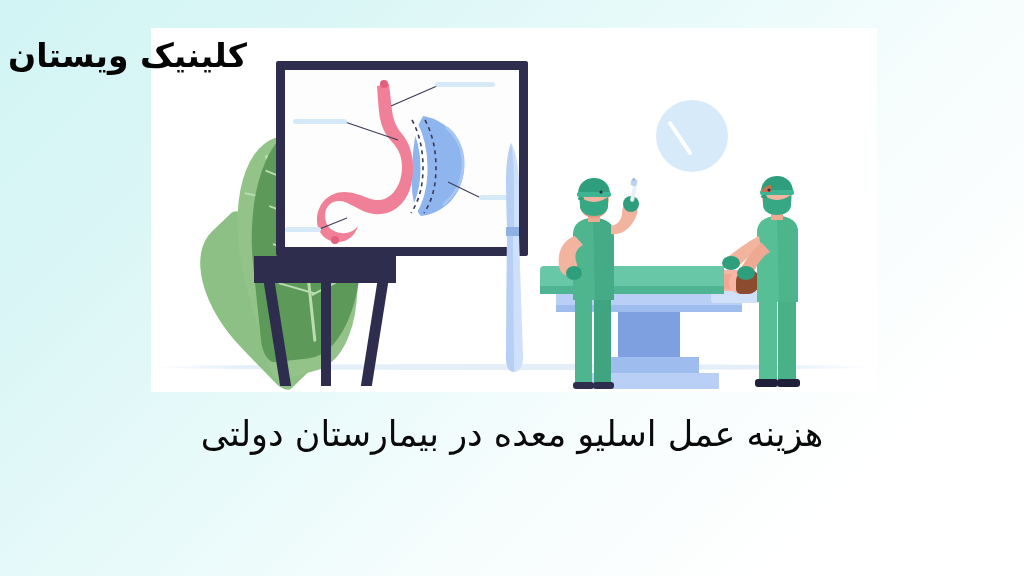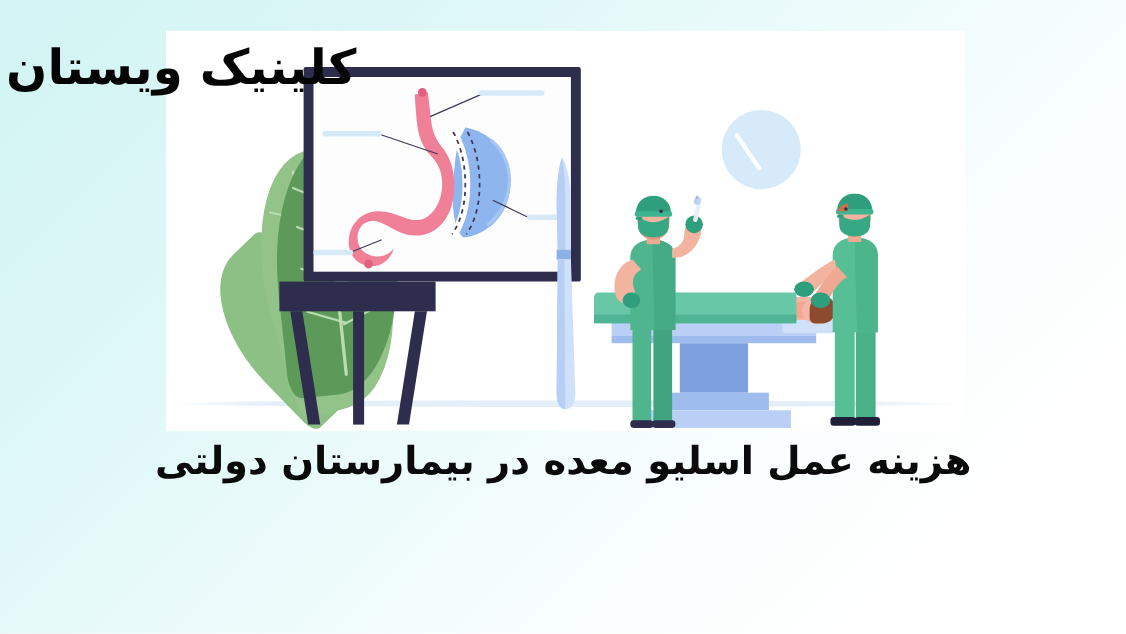"کلینیک ویستان" .brand { font-size: 44px -> 33px; left: 24px -> 8px }
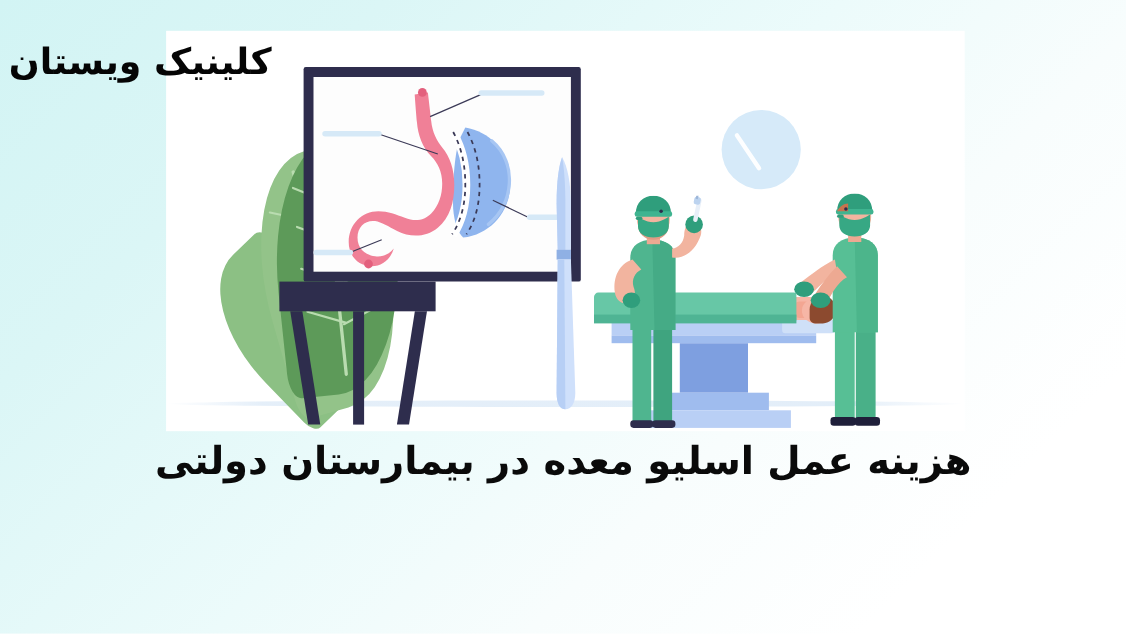"هزینه عمل اسلیو معده در" .caption-line { font-weight: bold -> normal; margin: 0 -> 14px }
